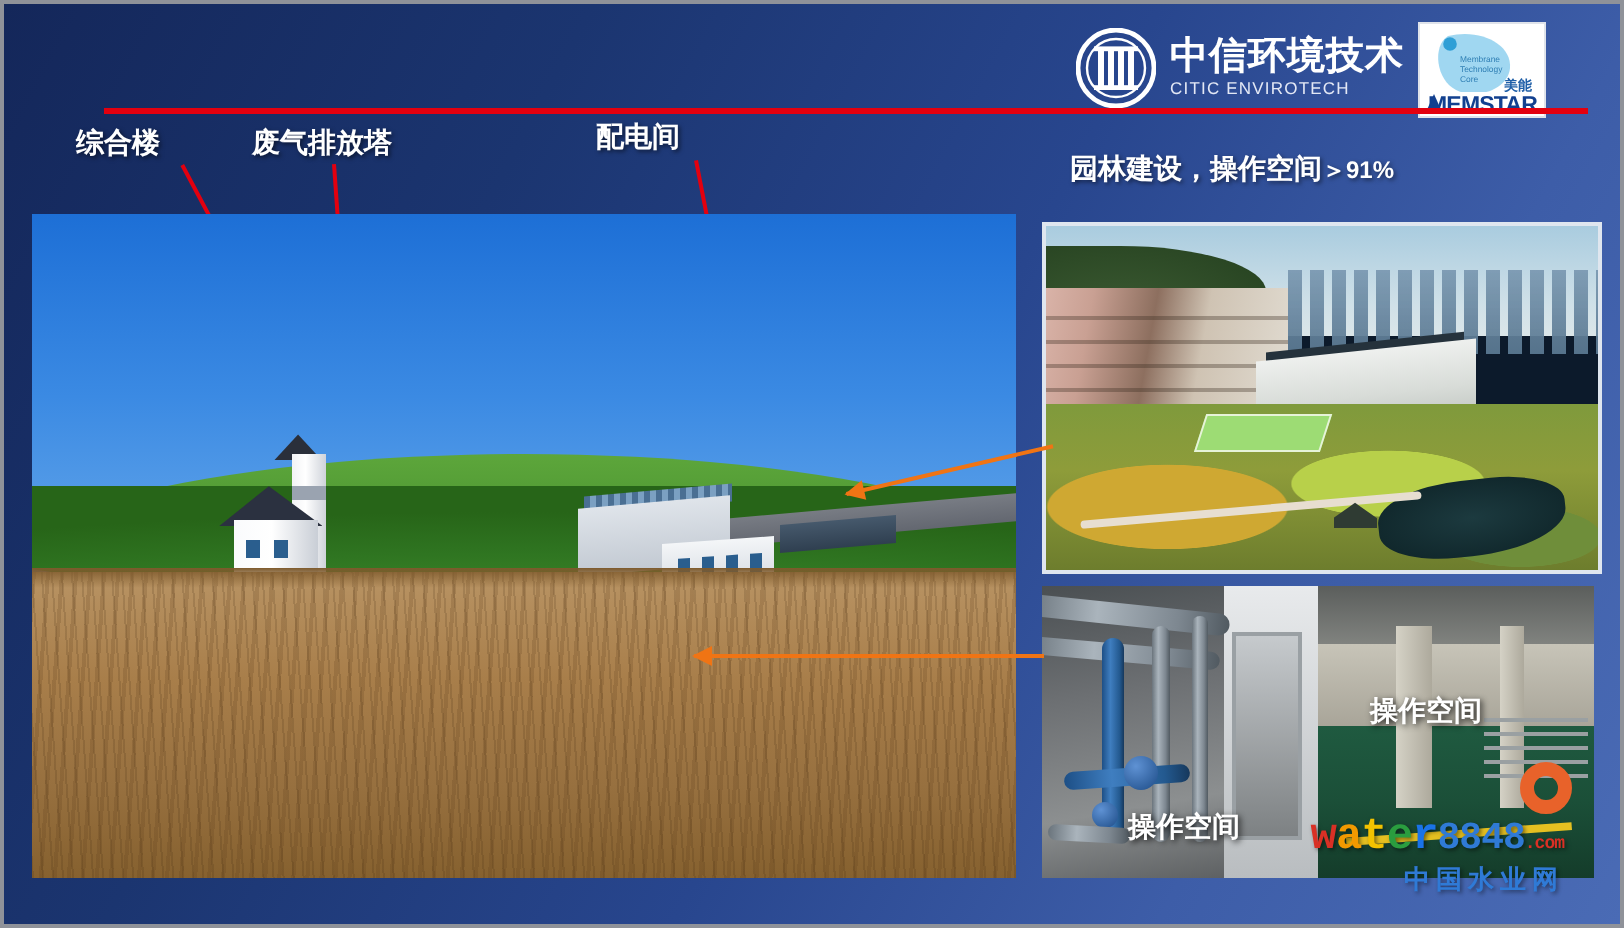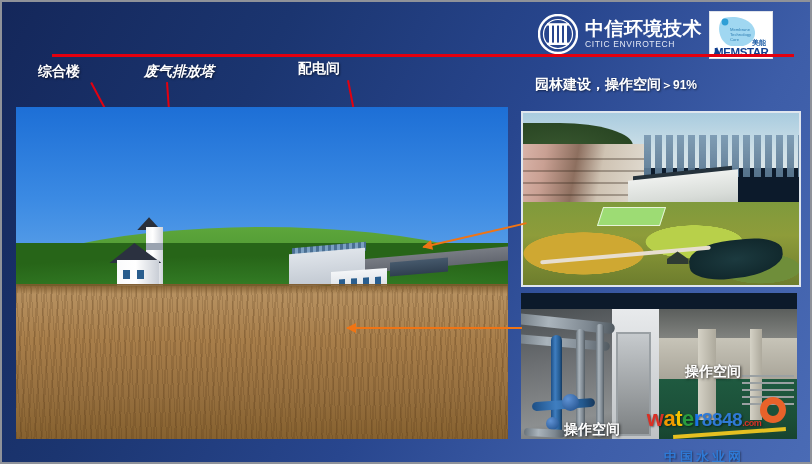"废气排放塔" #lab-2 { font-style: italic -> none; left: 142px -> 124px }
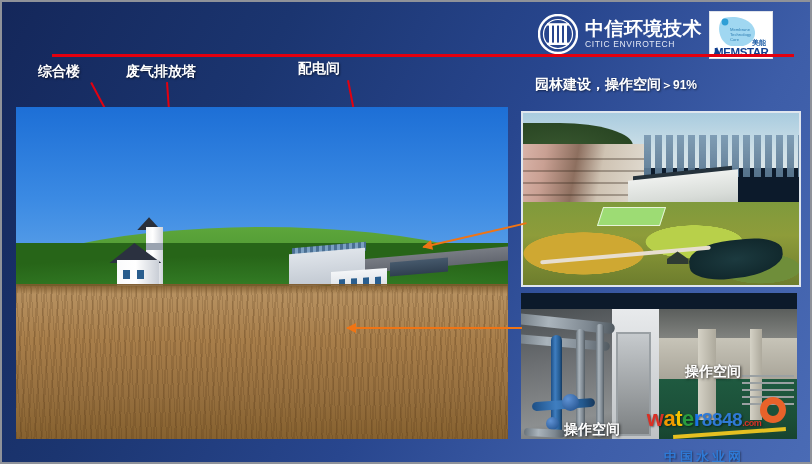"操作空间" #photo-equip .half { top: 16px -> 0 }
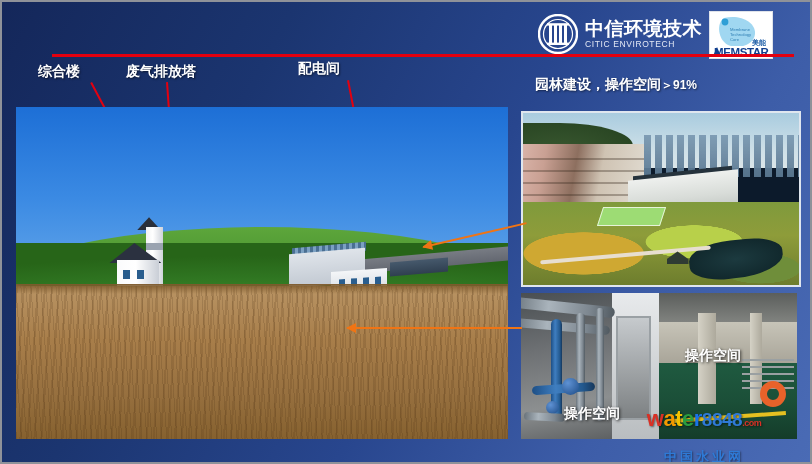"water8848.com" #wm { font-family: none -> Liberation Mono, monospace; left: 638px -> 652px; text-align: center -> right }
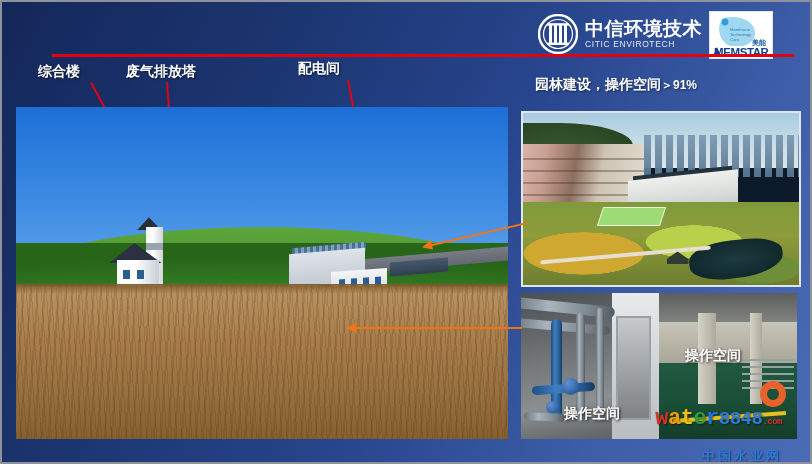"中国水业网" #wm-bot { margin-top: 20px -> 4px }
